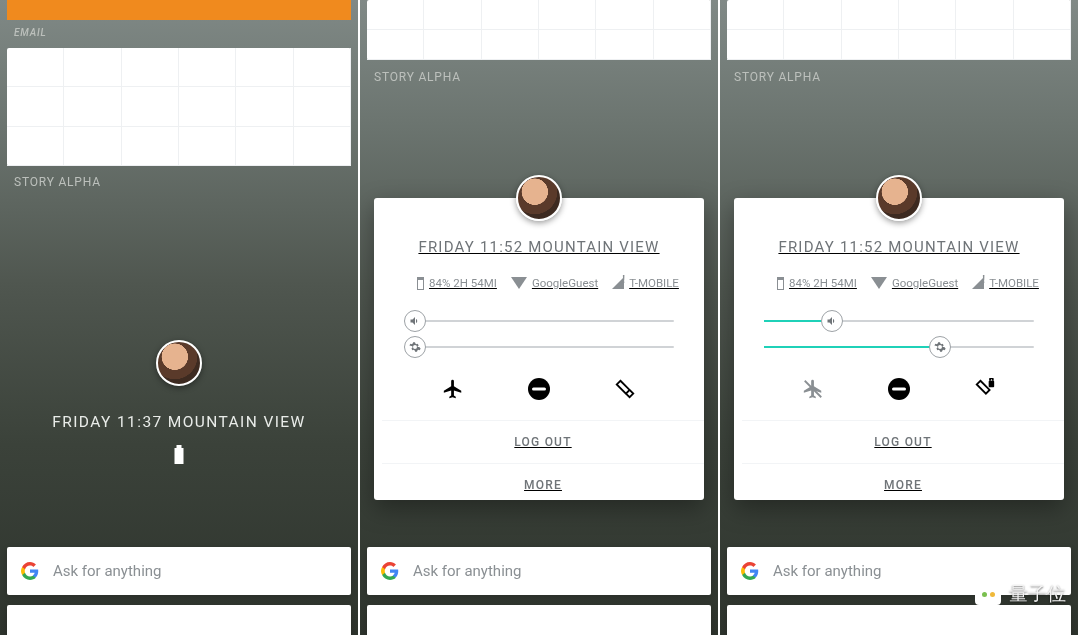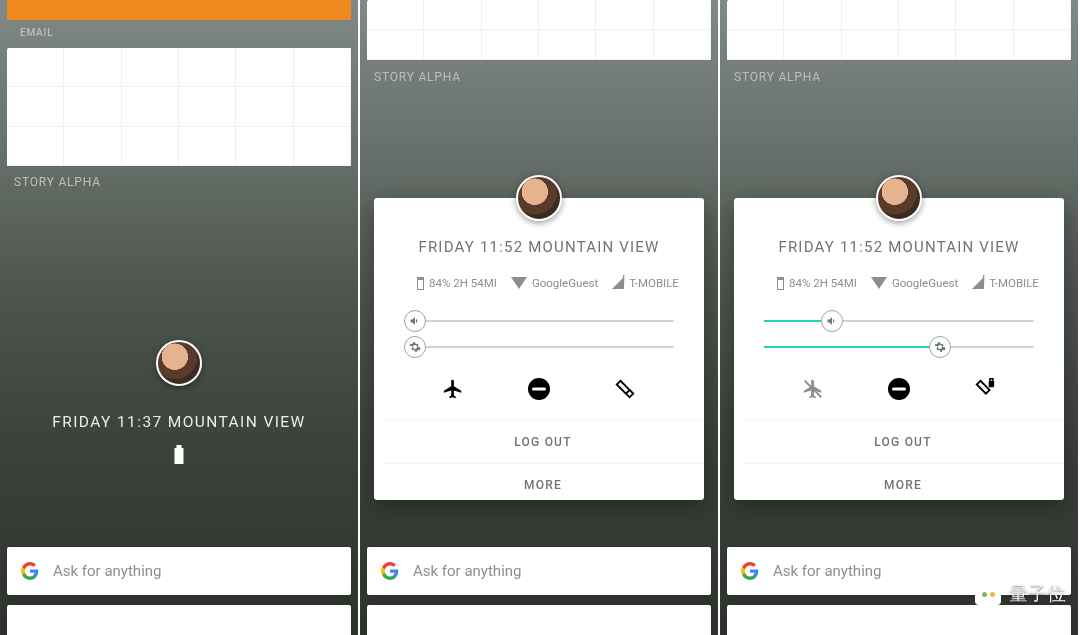"EMAIL" .email-lbl { font-style: none -> italic; left: 20px -> 14px }
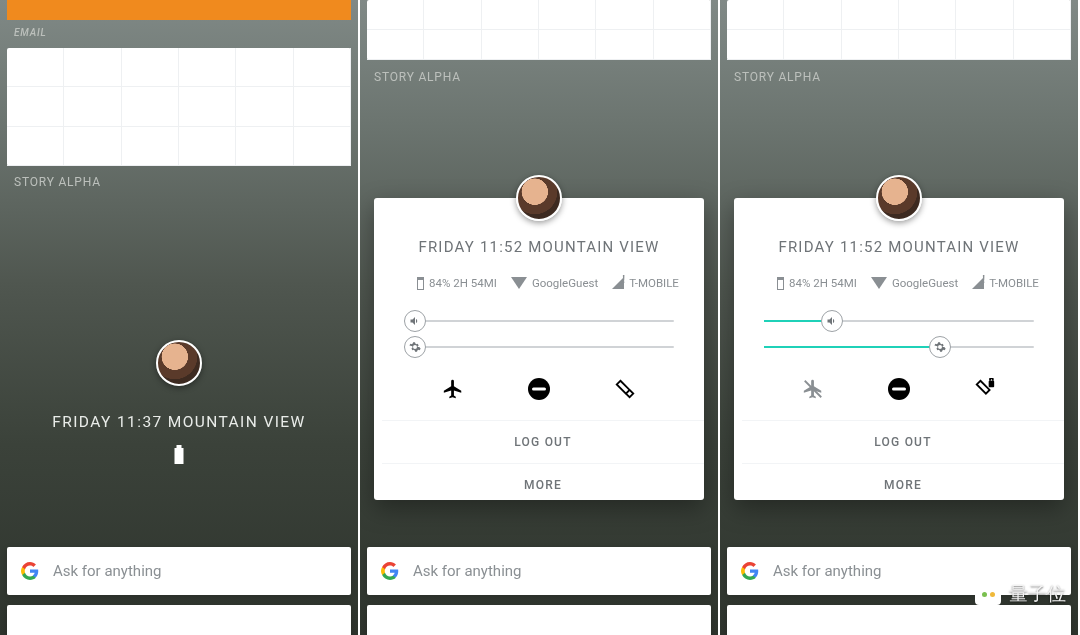"FRIDAY 11:52 MOUNTAIN VIEW" .qs { text-decoration: none -> underline }
